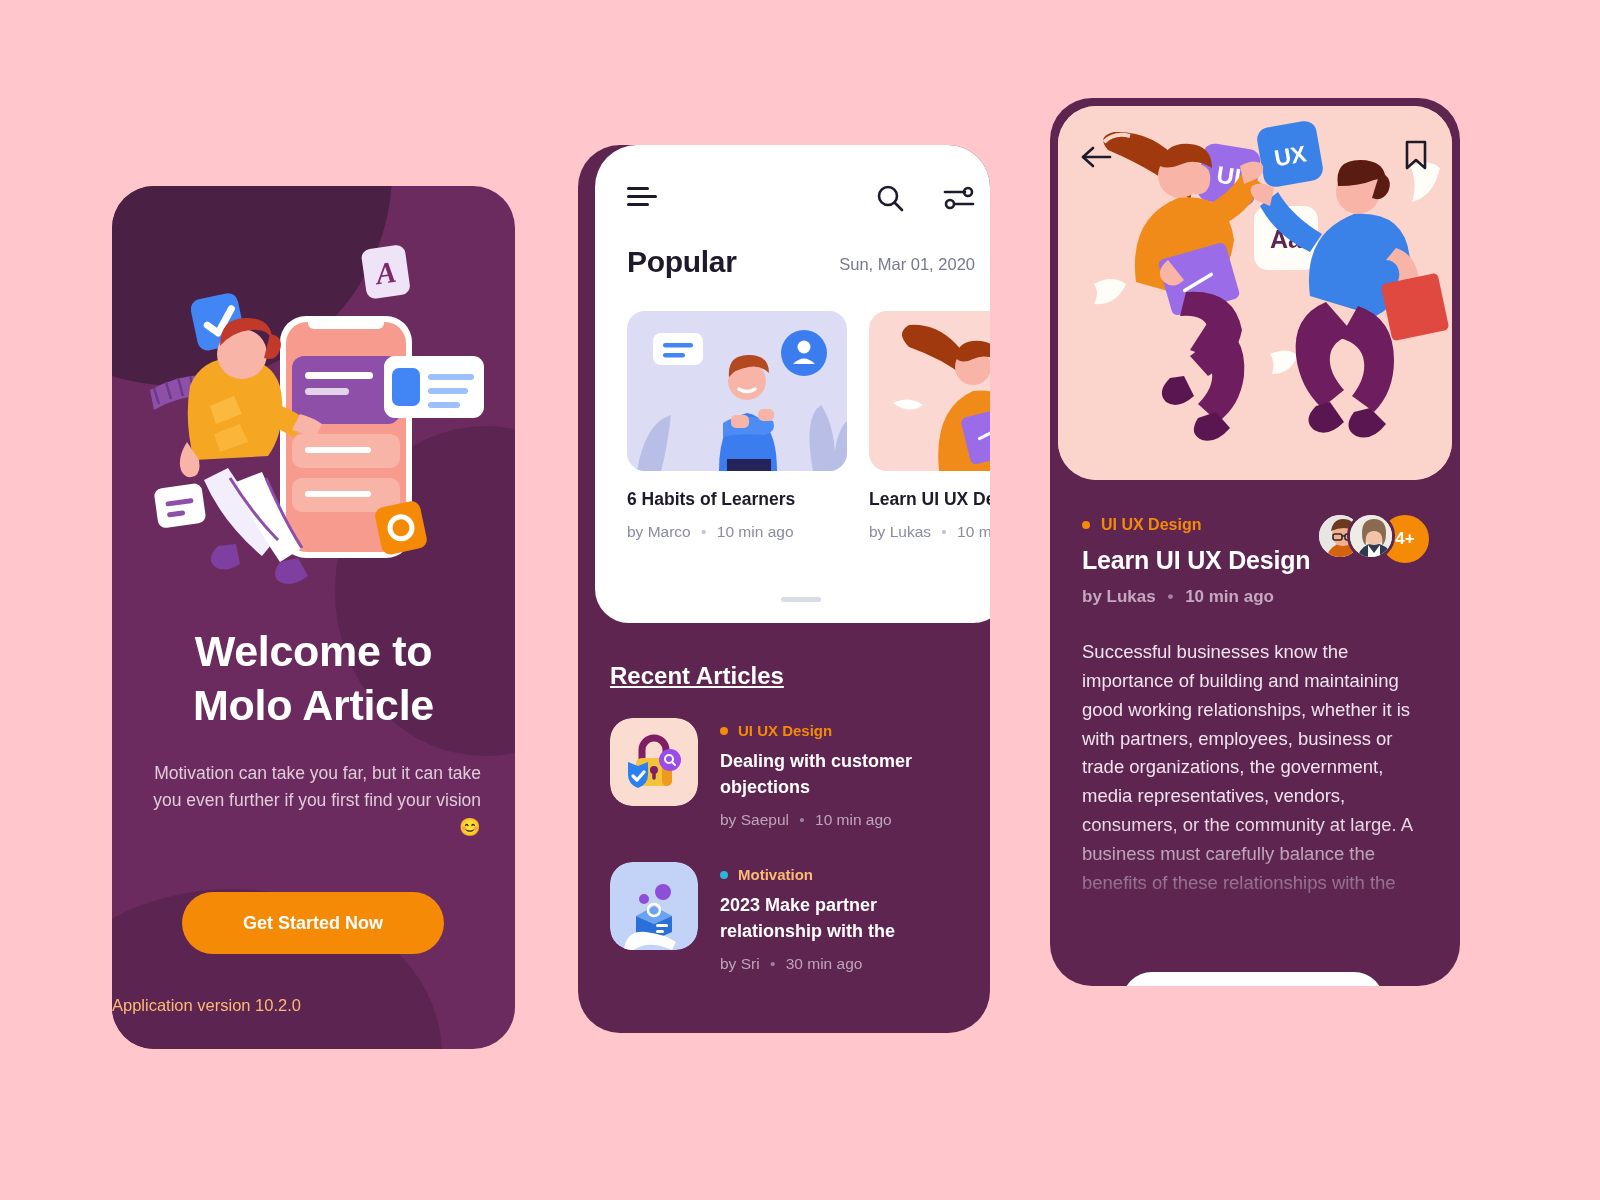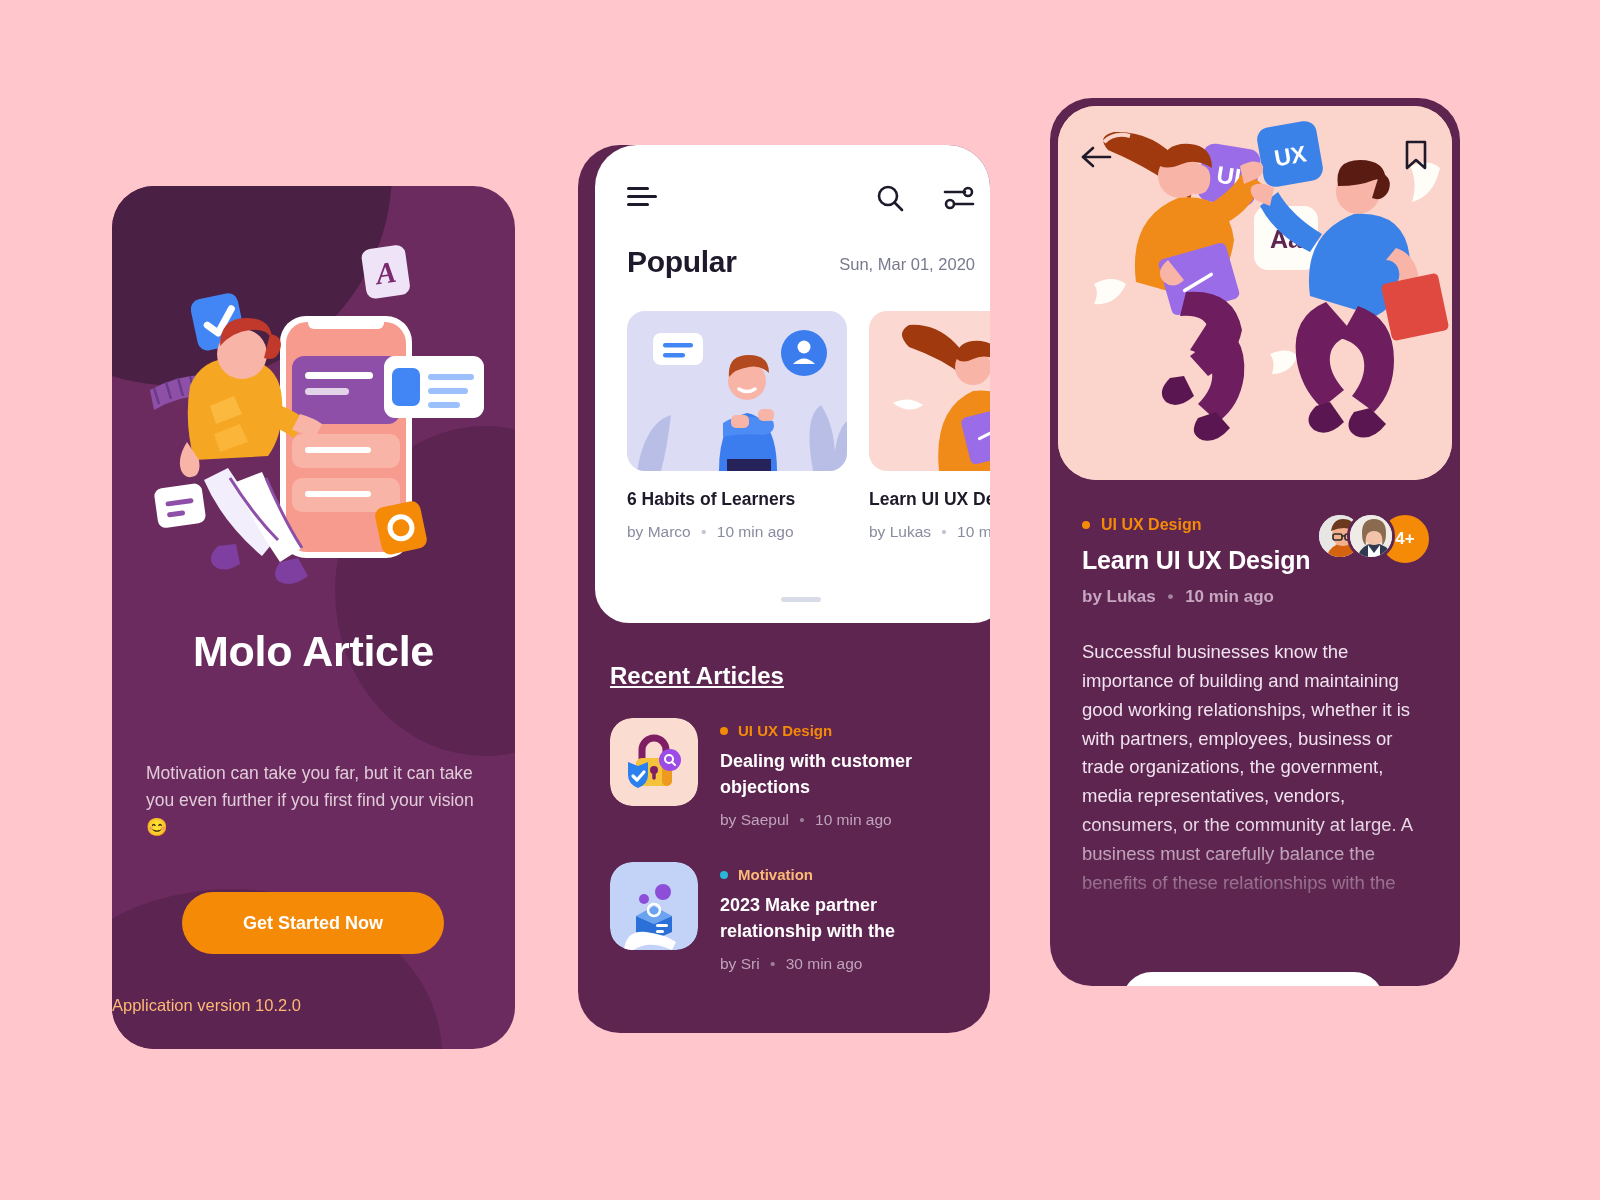"Welcome to" div { html: none -> <div>Welcome to</div> }
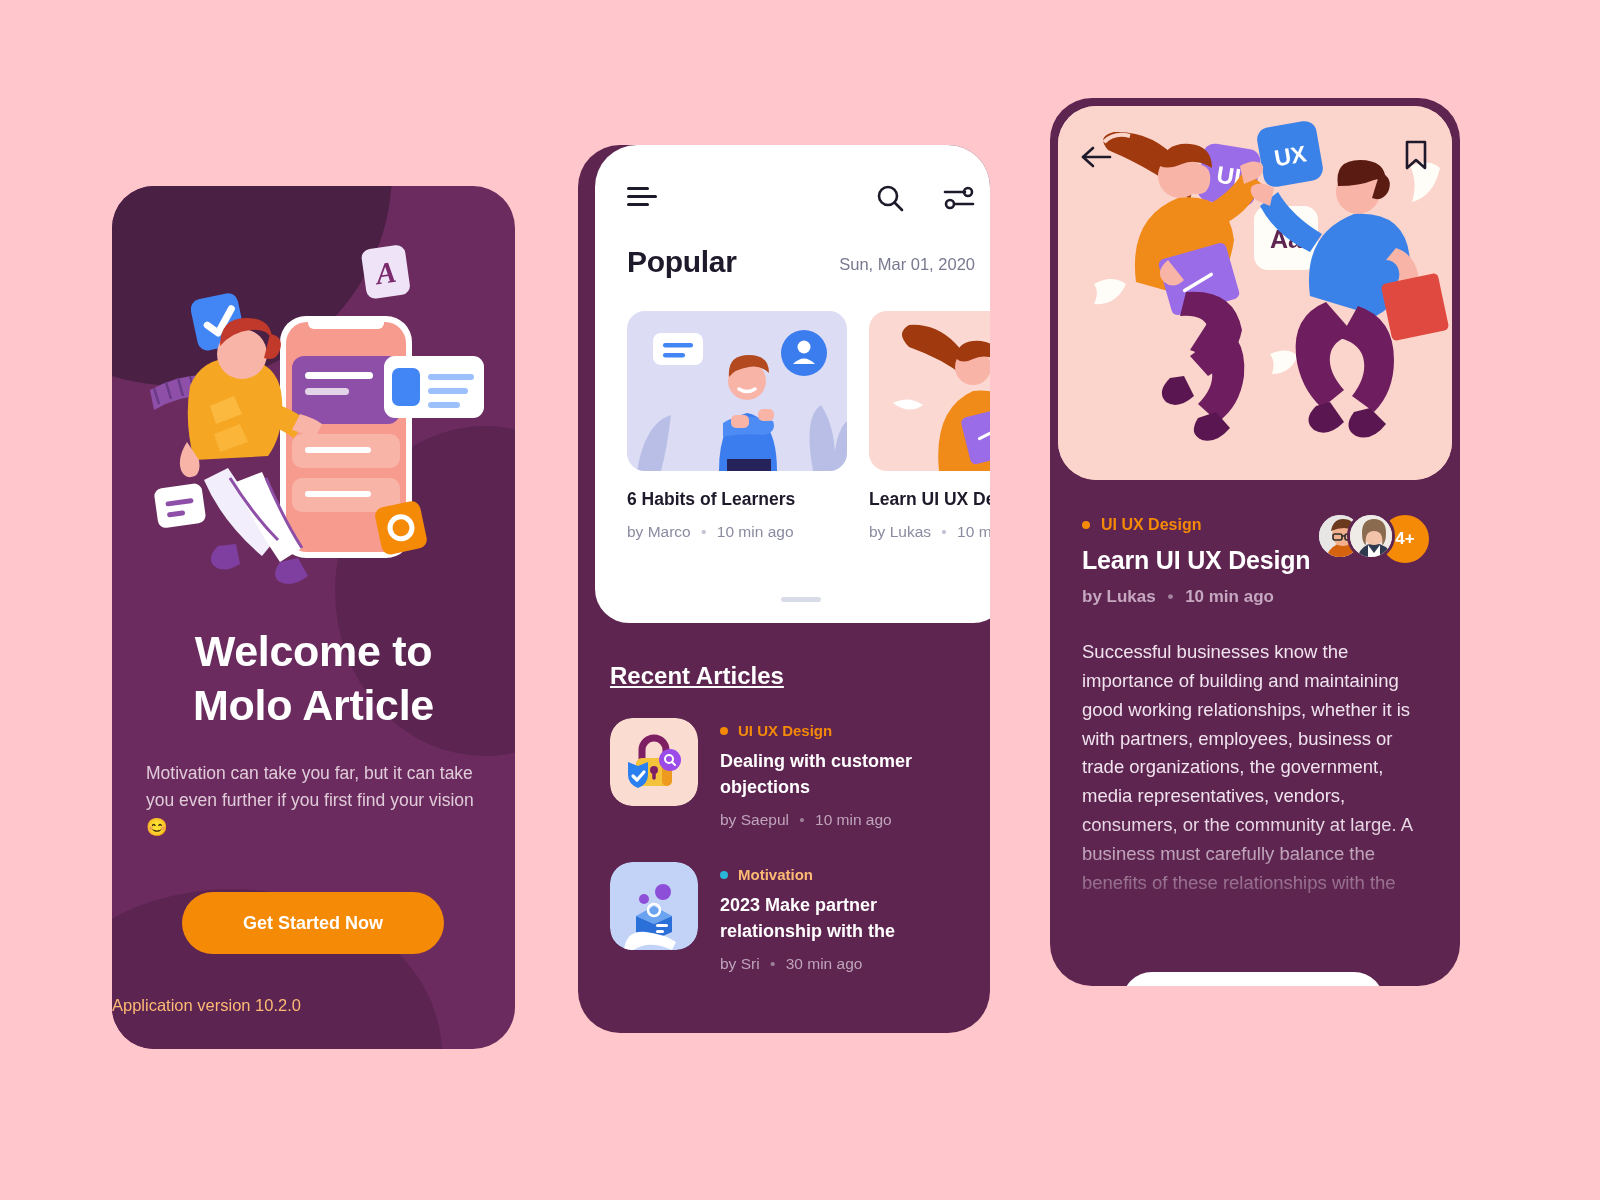"Motivation can take you far," .s1-sub { text-align: left -> right }
